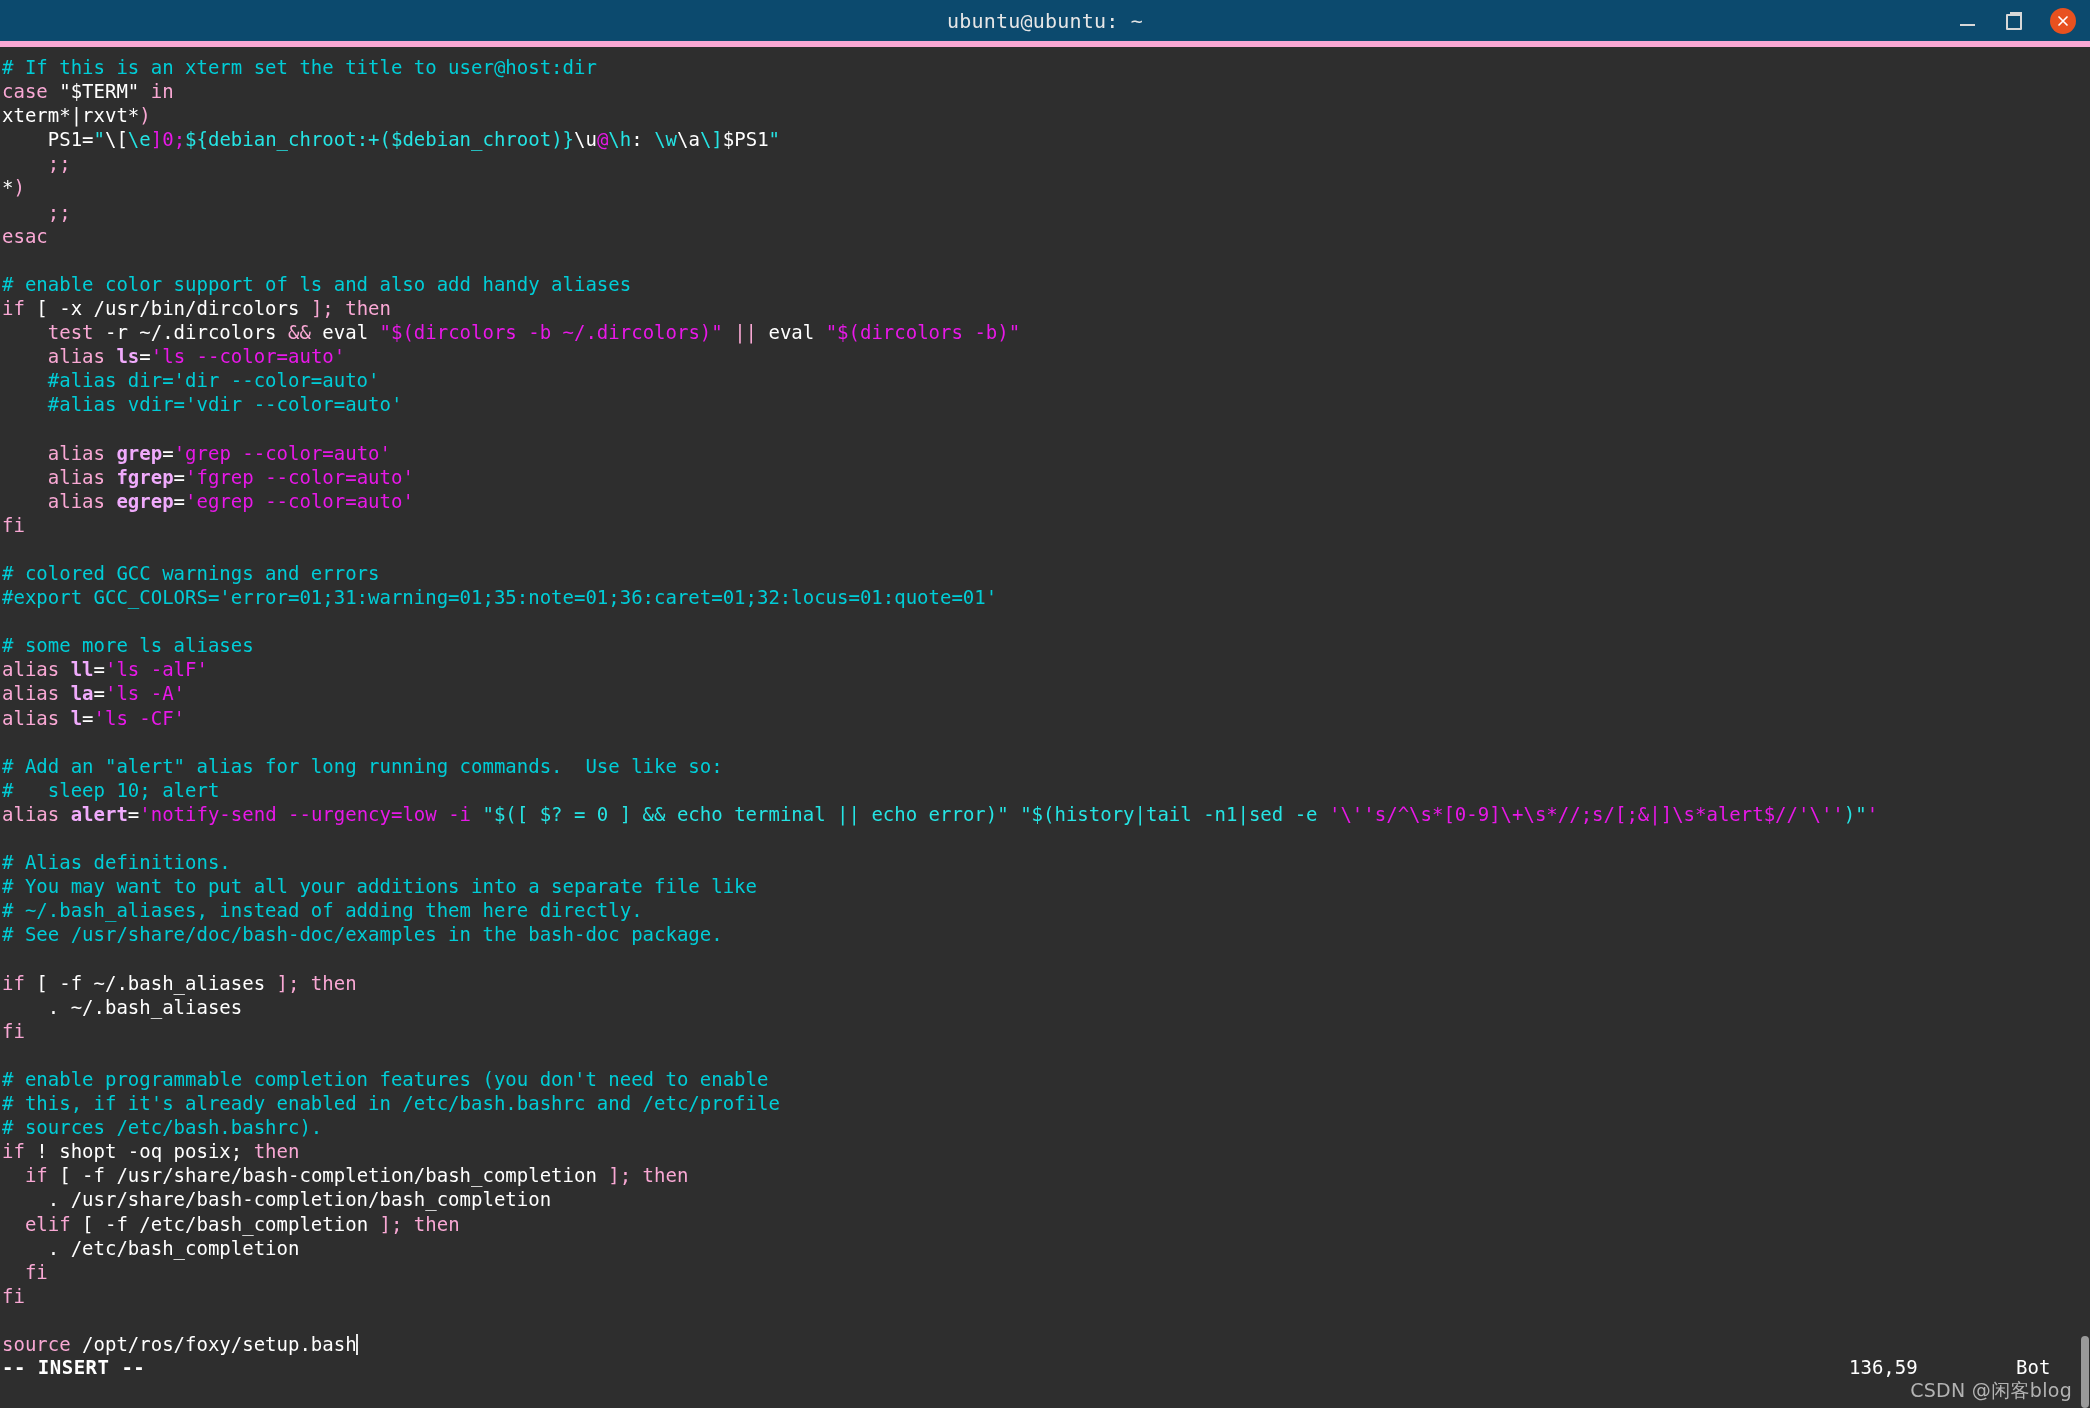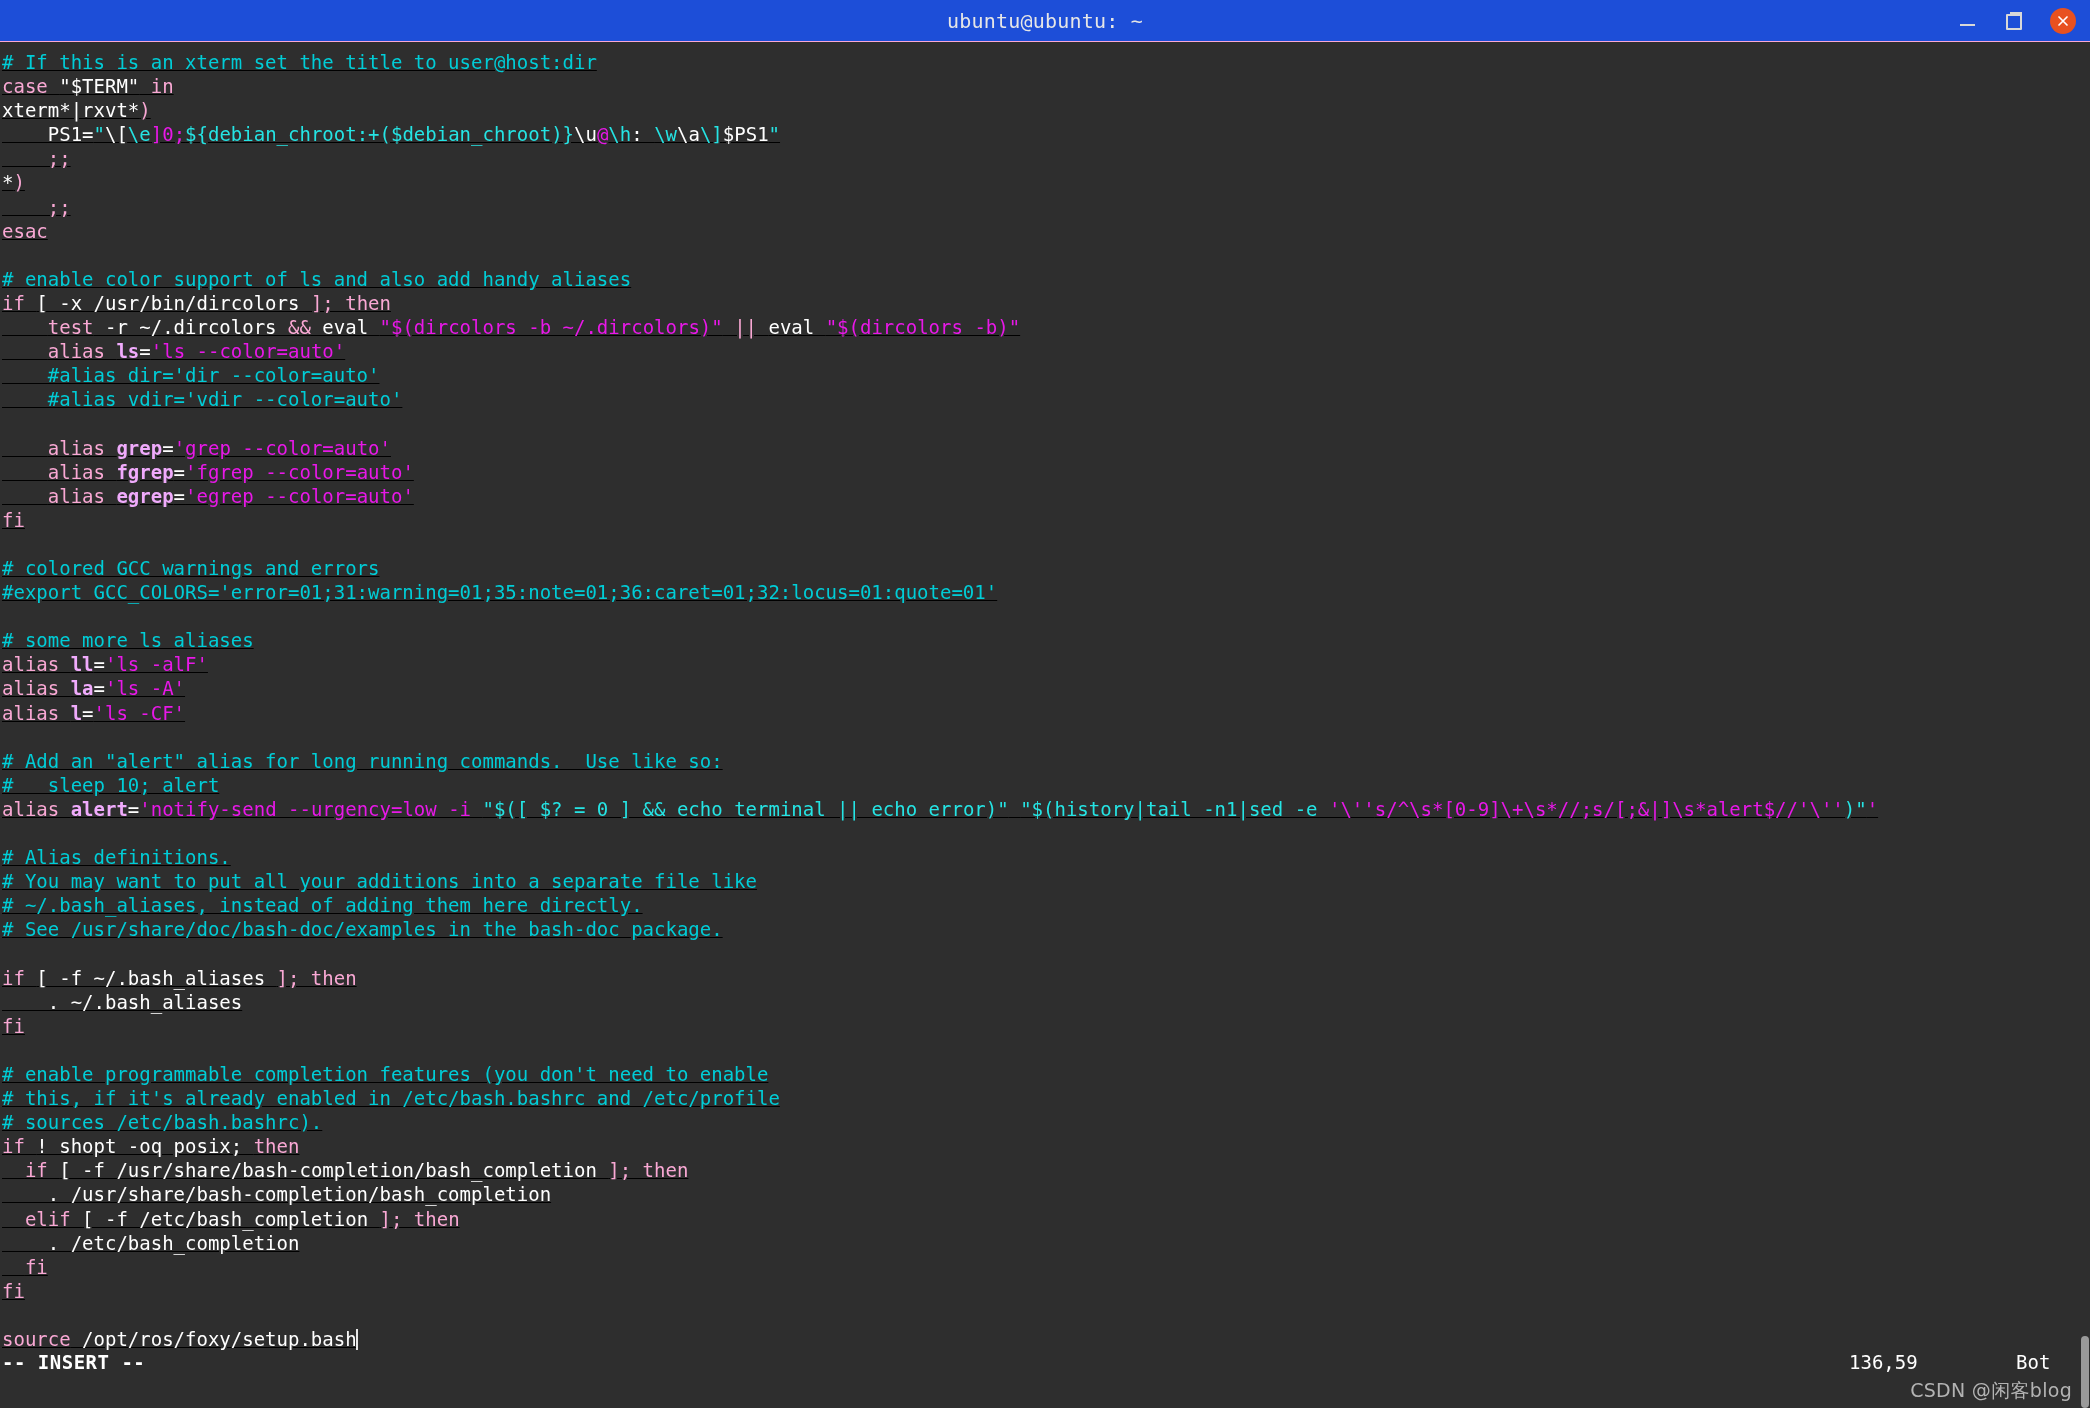"ubuntu@ubuntu: ~" .titlebar { background: #1d4ed8 -> #0c4a6e; border-bottom: 1px solid #f9a8d4 -> 6px solid #f9a8d4 }
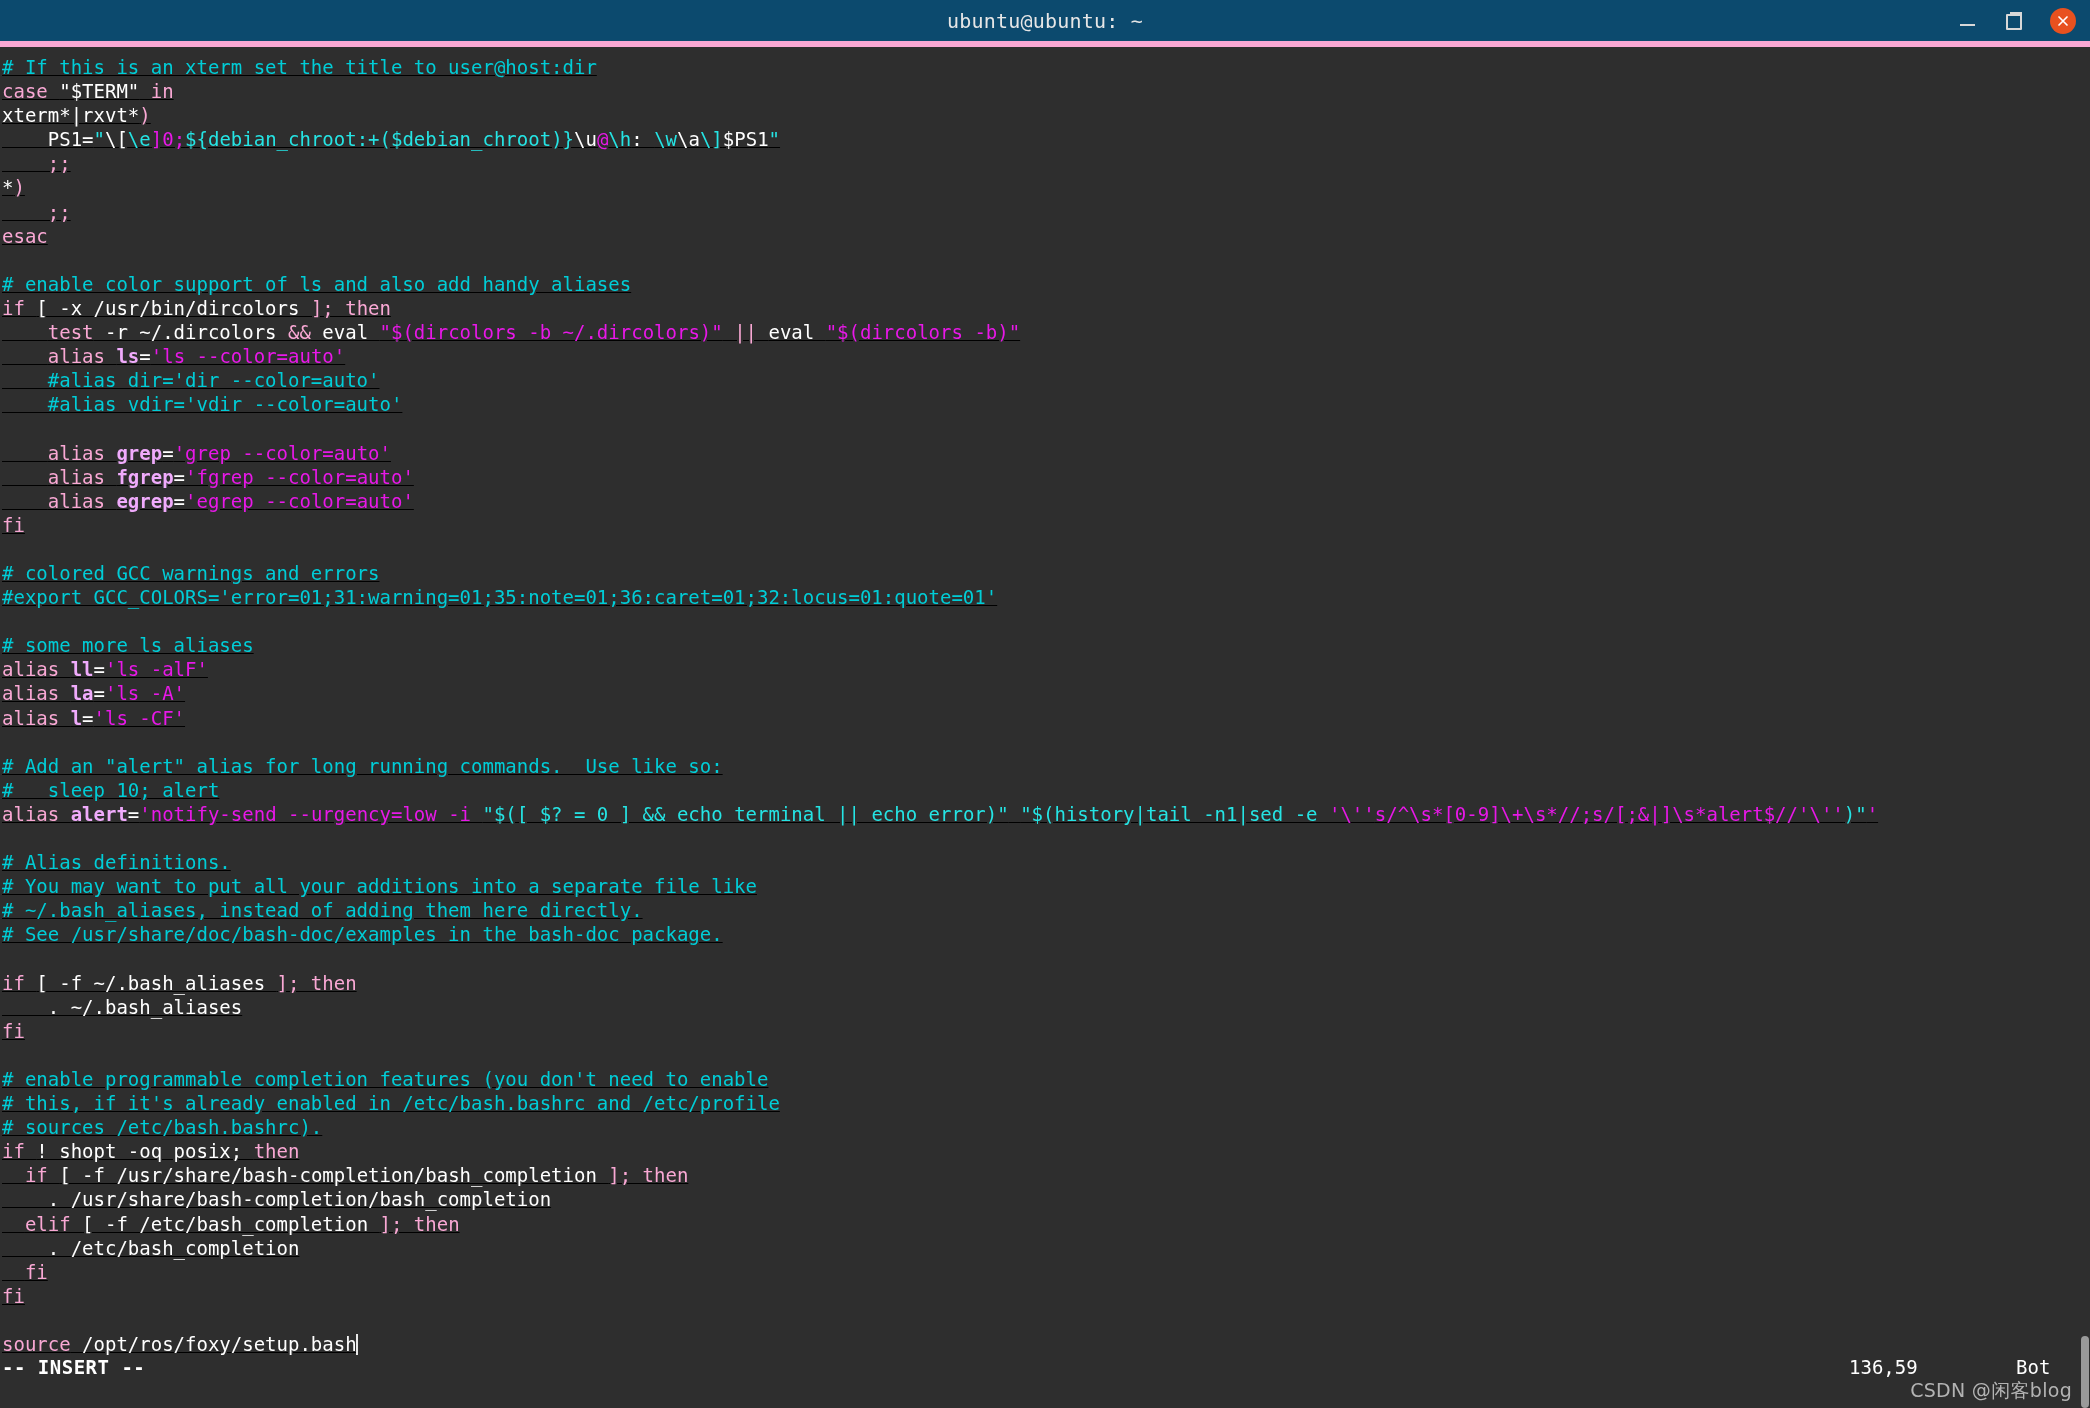"# If this is an" .term { text-decoration: underline -> none }
